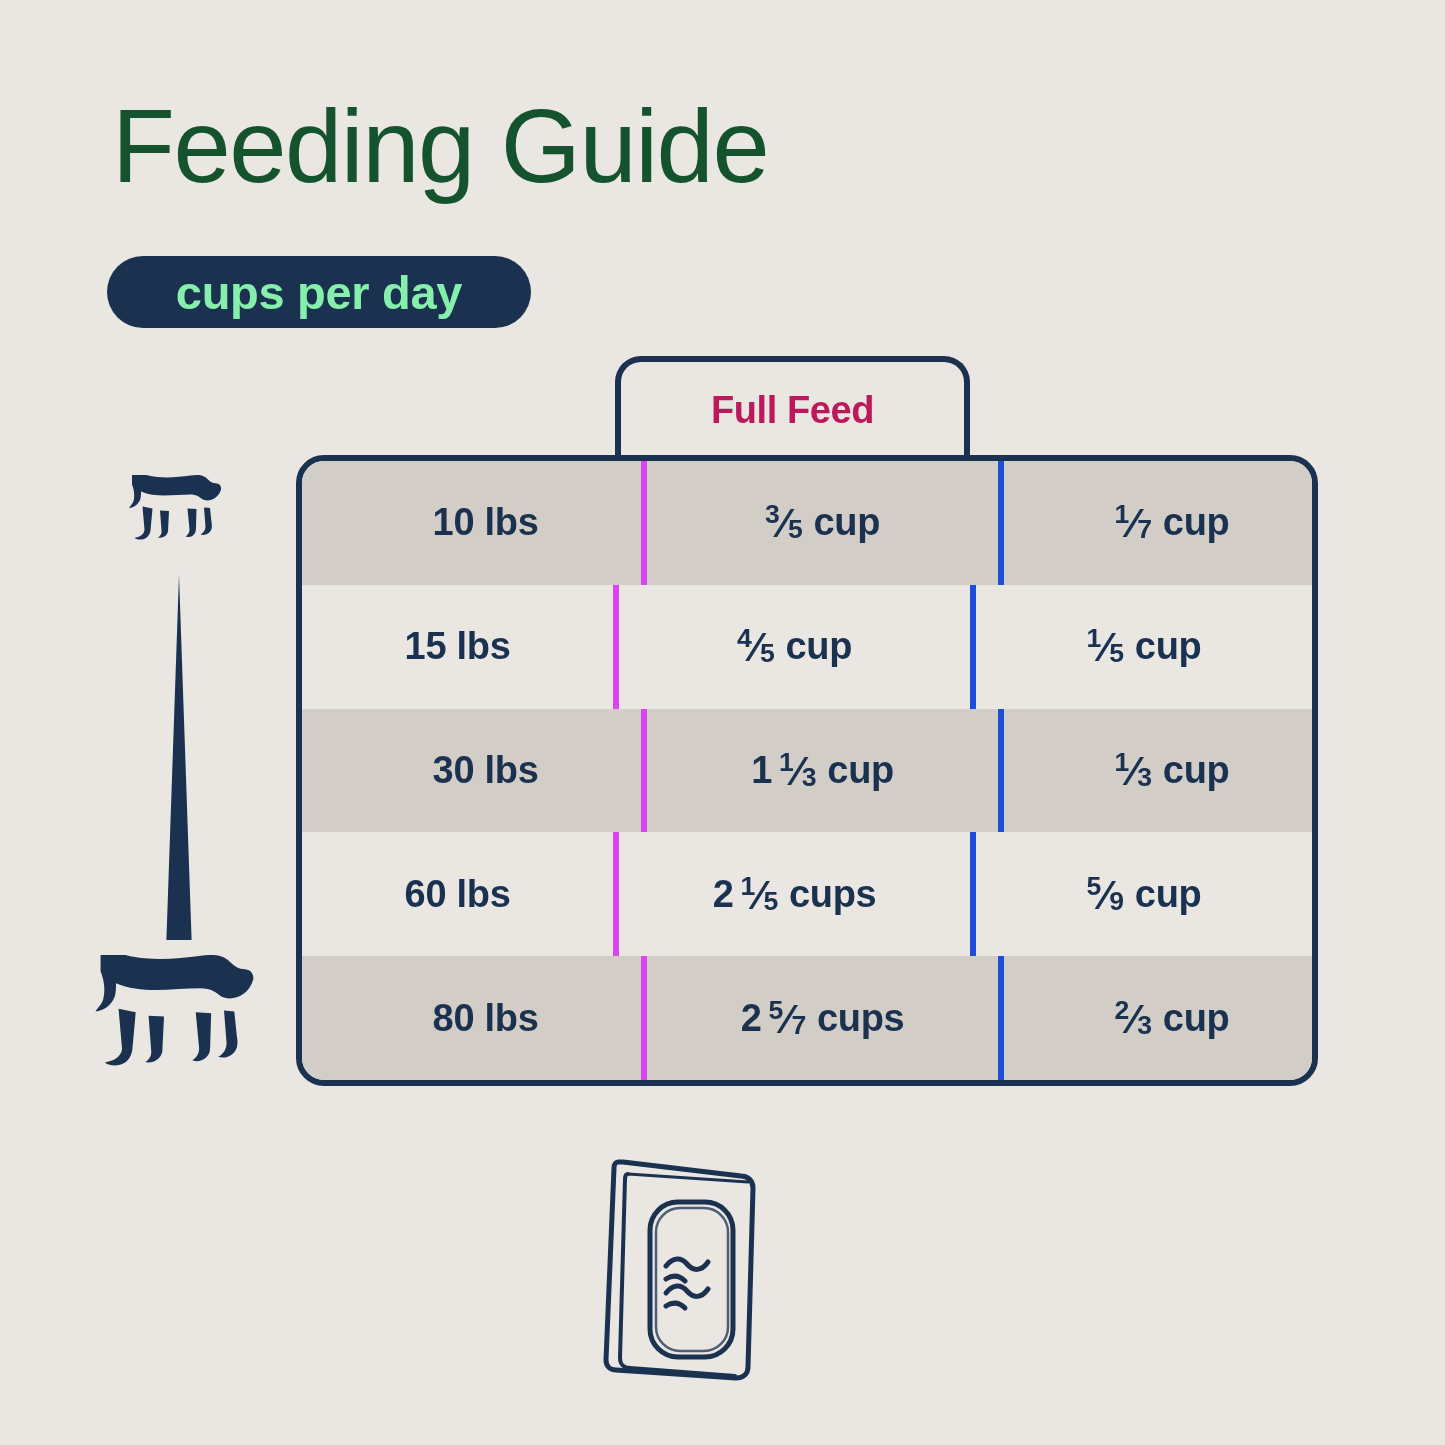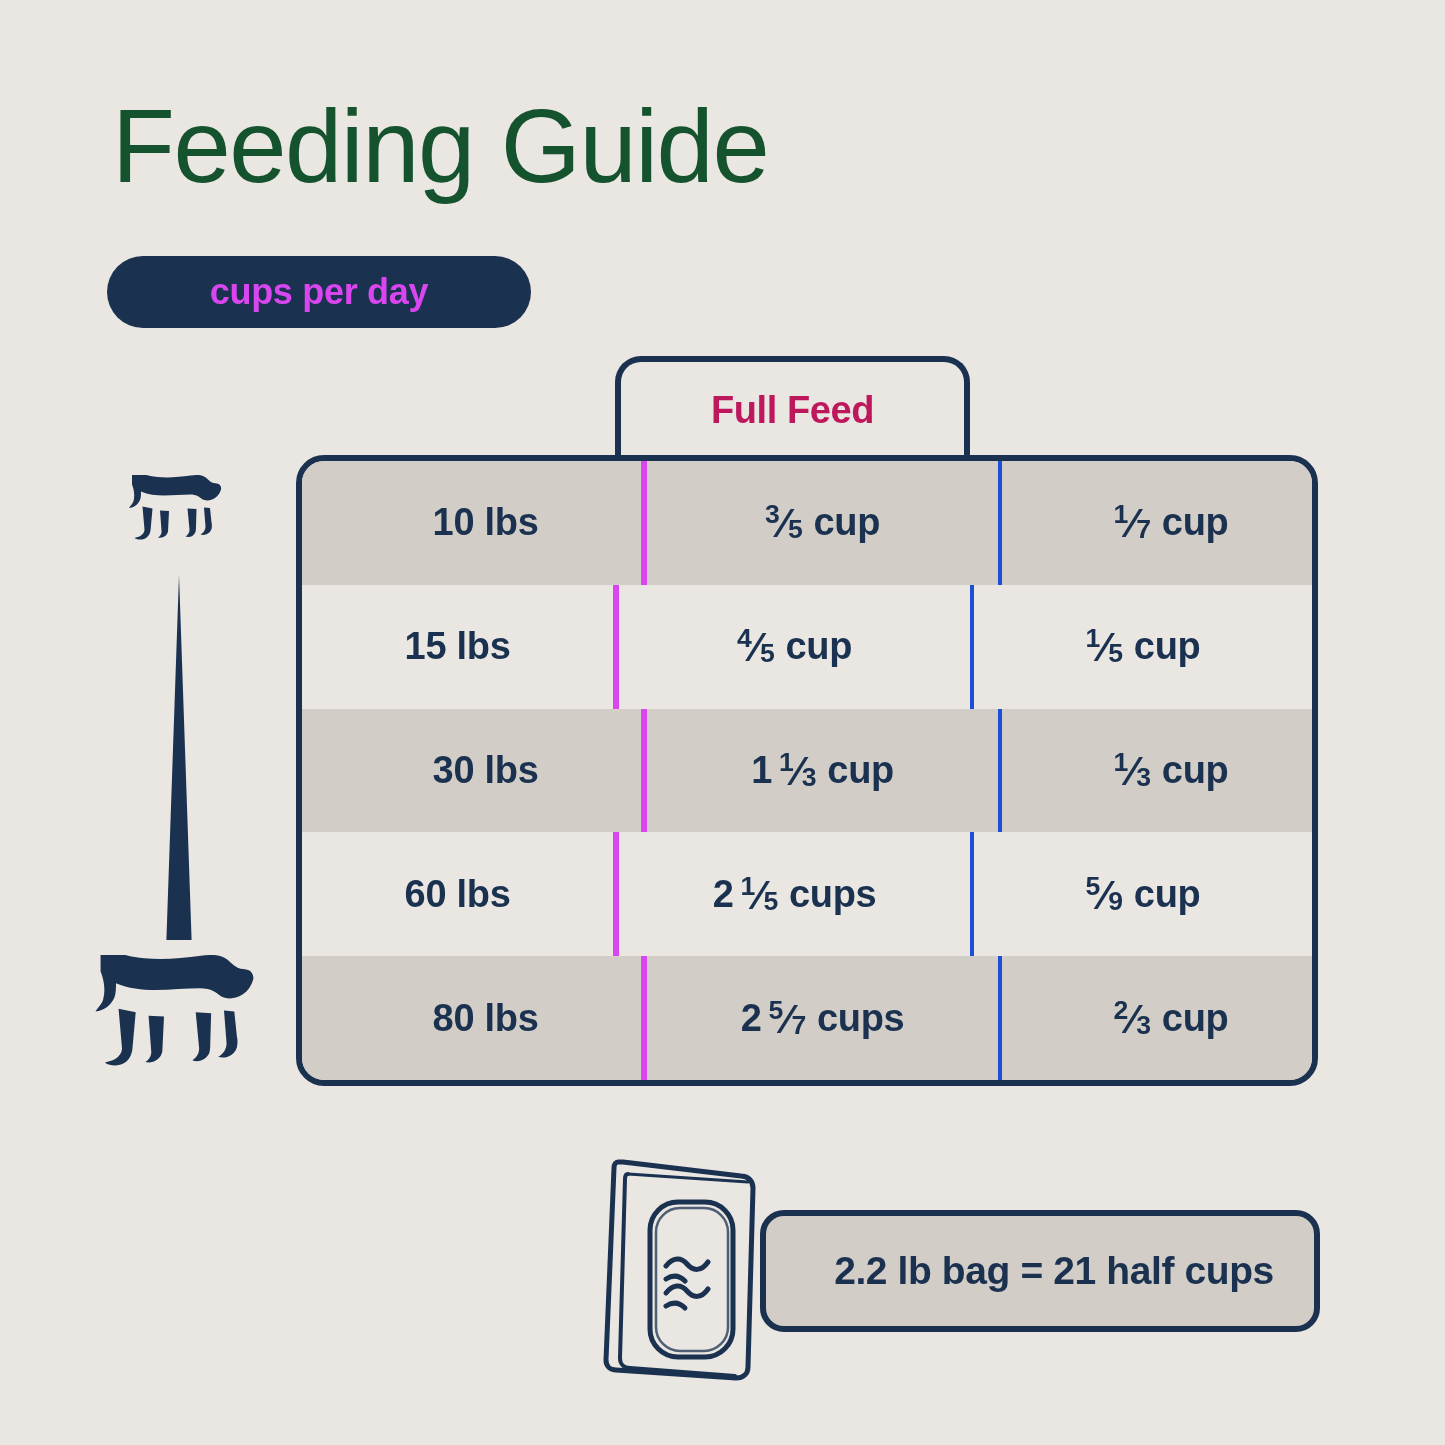"cups per day" .pill-label { color: #d946ef -> #86efac; font-size: 36px -> 47px }
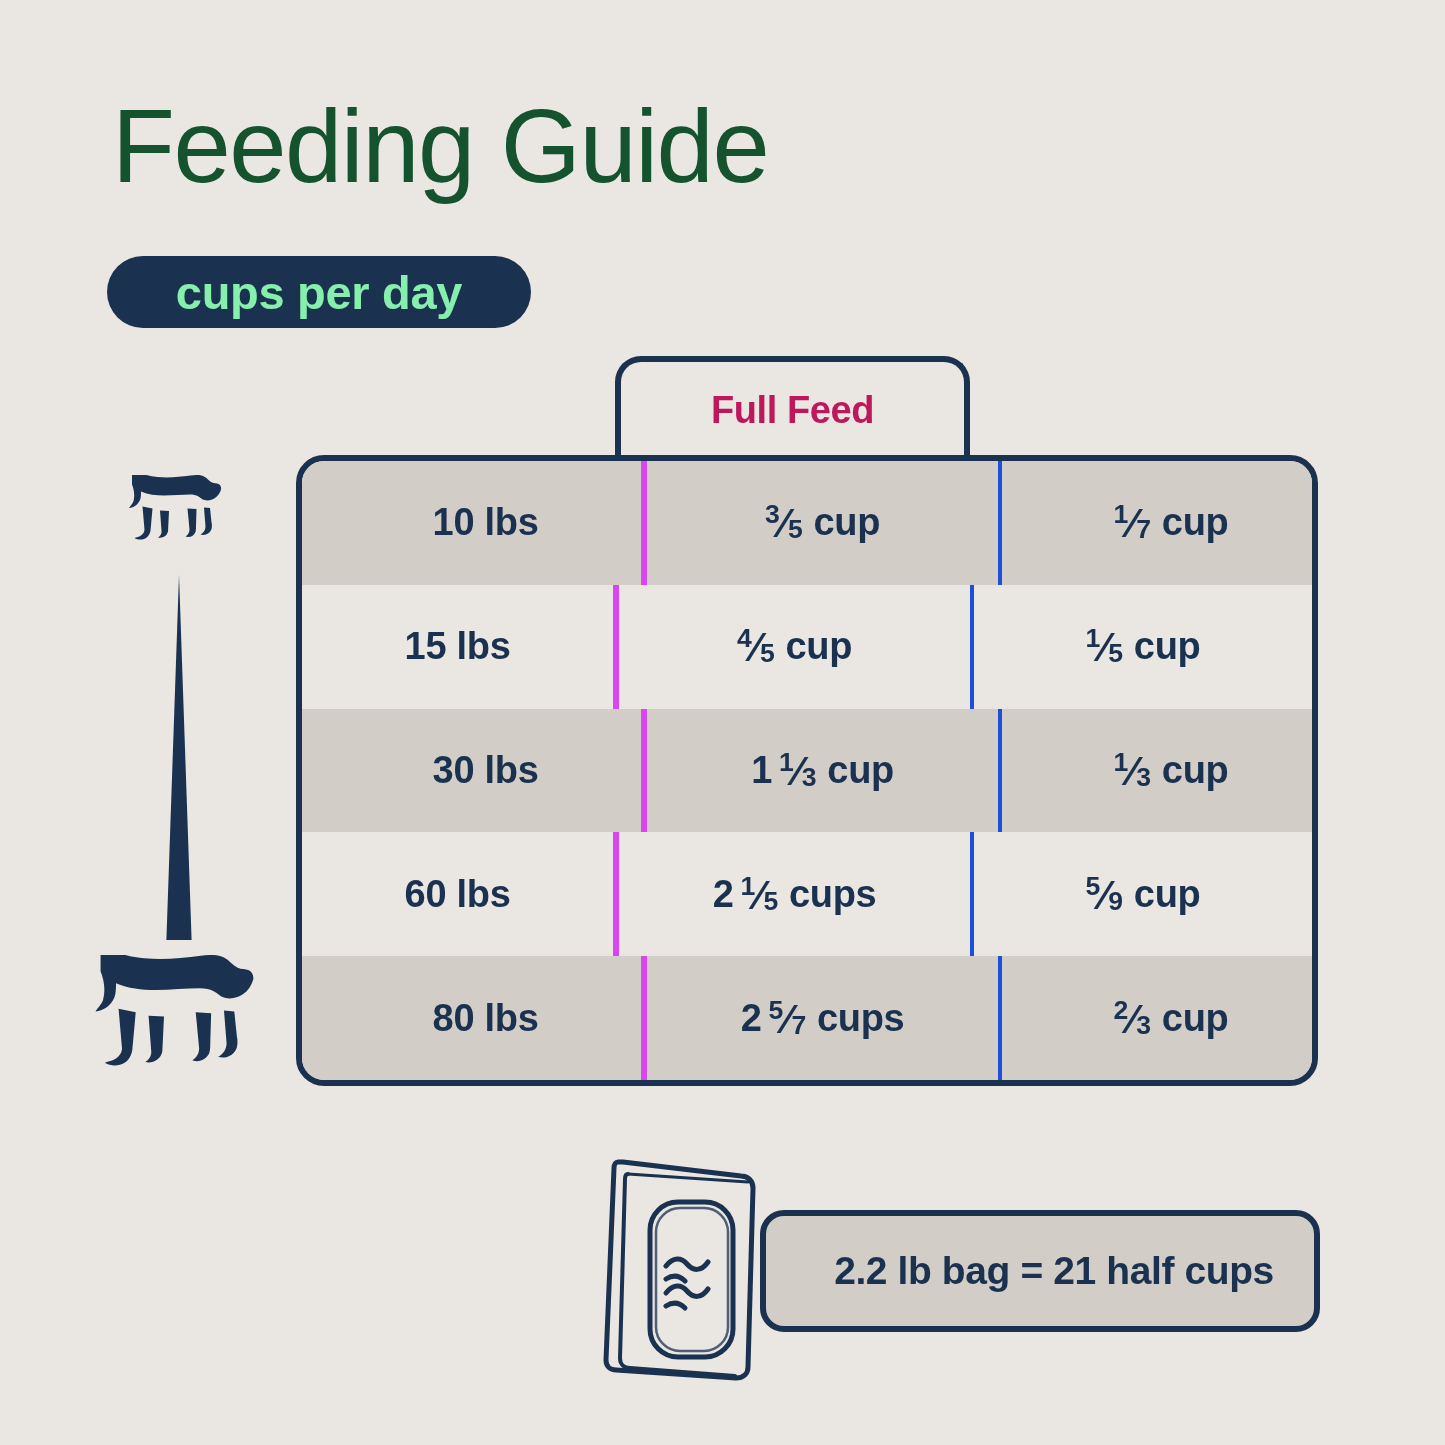"1⁄7" .cell.c2 { border-left: 4px solid #1d4ed8 -> 6px solid #1d4ed8 }
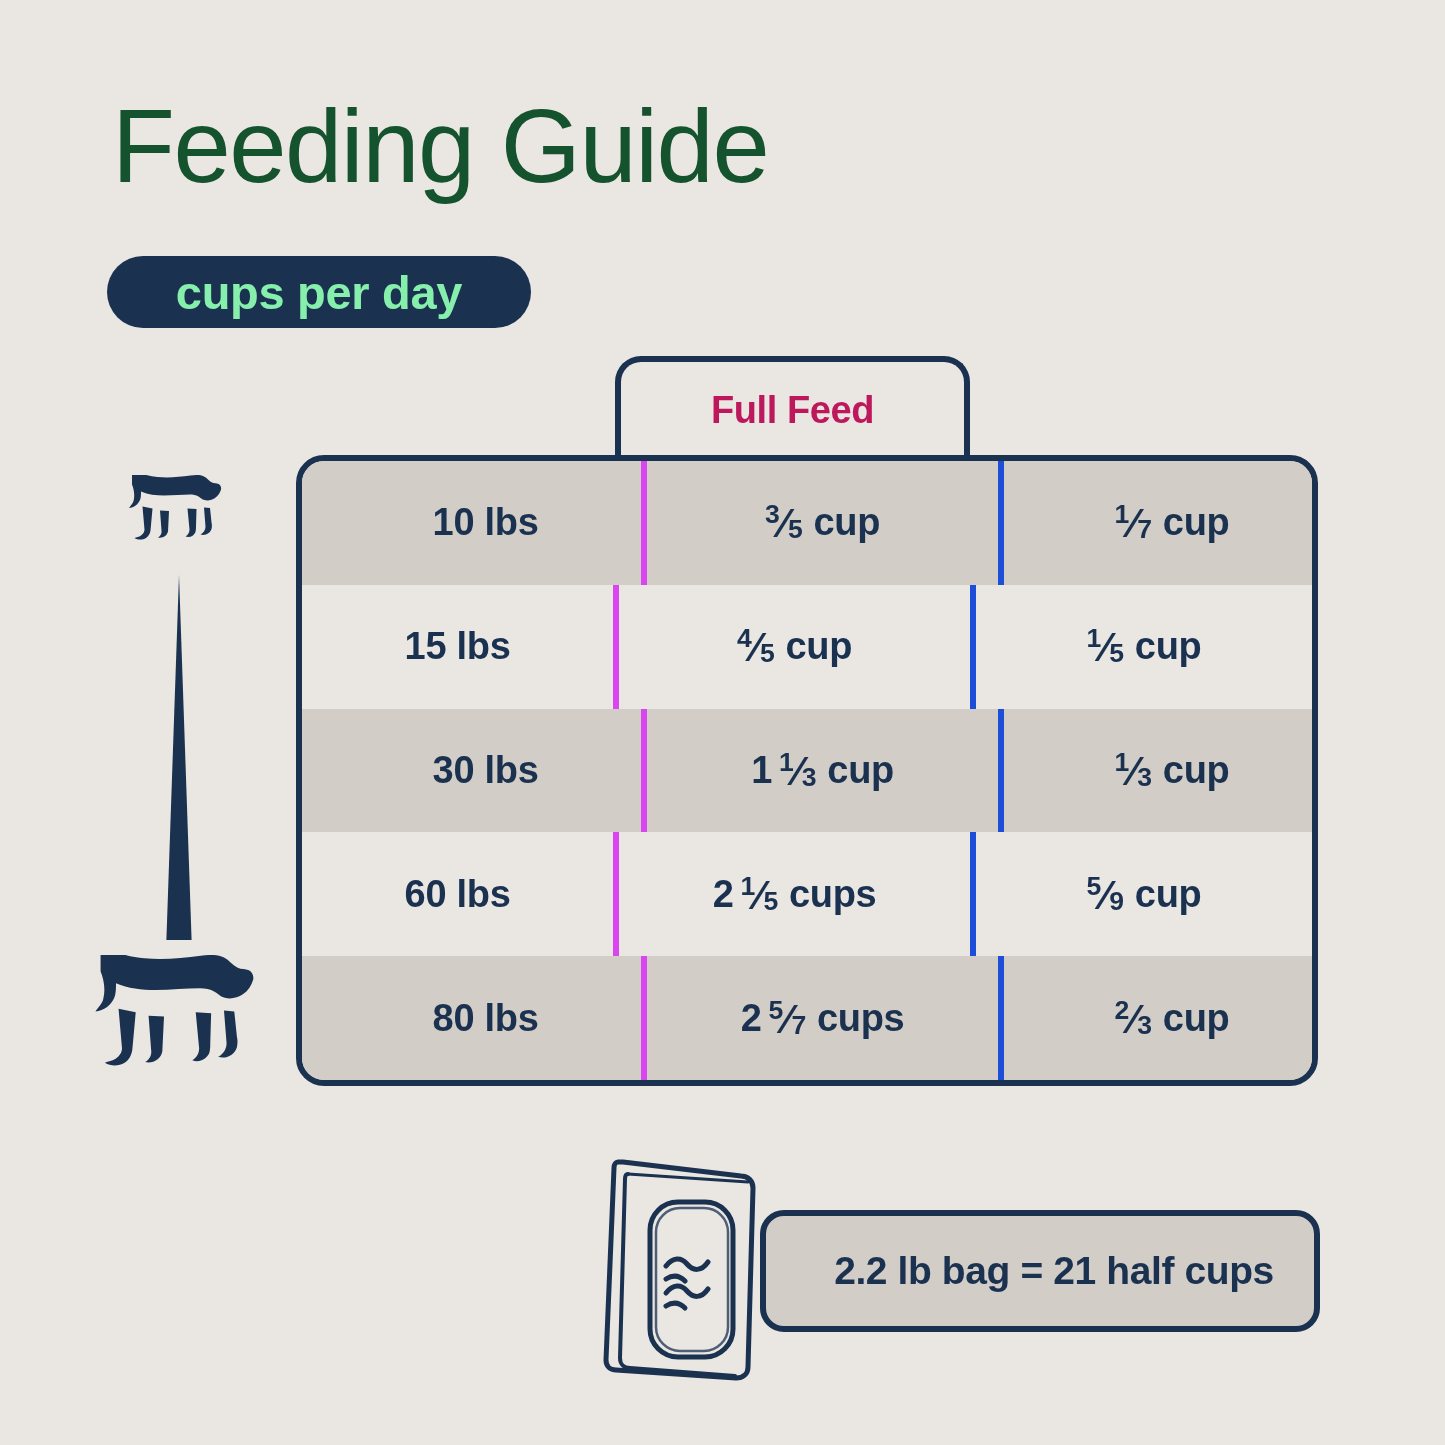"2.2 lb bag = 21" div.banner-bar { html: <div> <span>2.2 lb bag = 21 half cups</span> </div> -> none }
